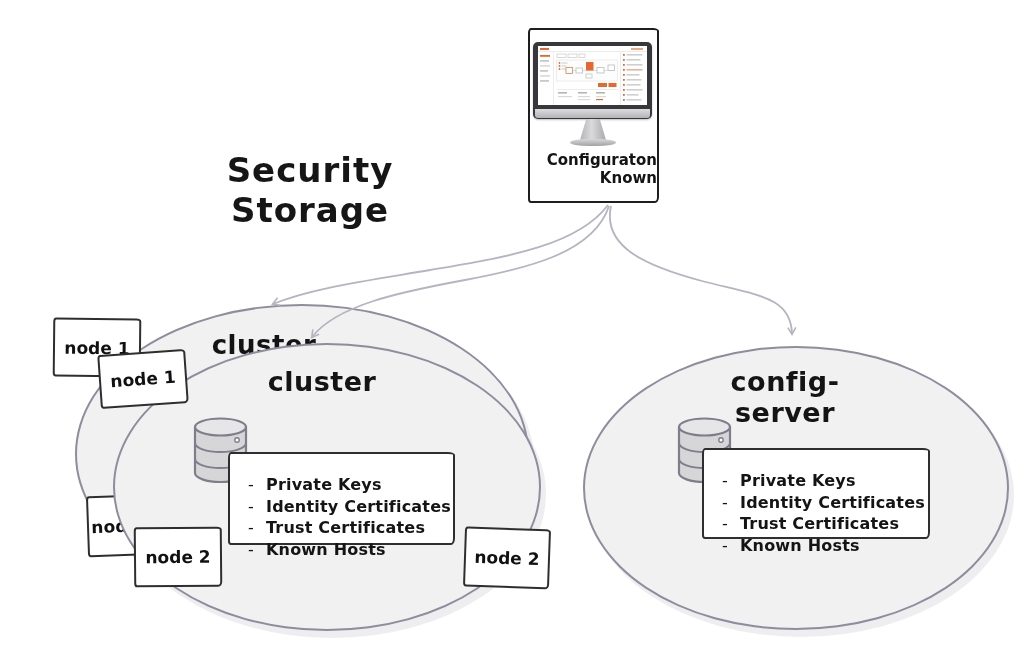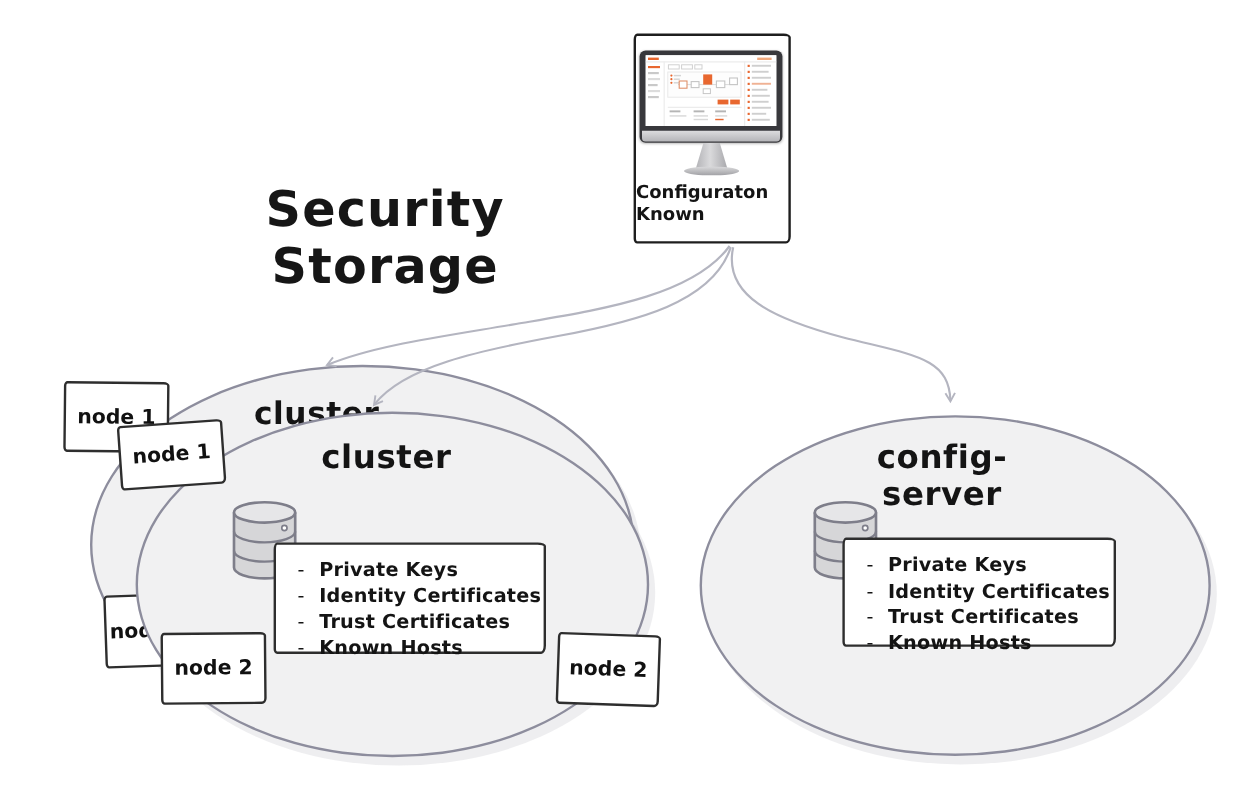"Security Storage" .title { font-size: 41px -> 34px; left: 171px -> 160px }
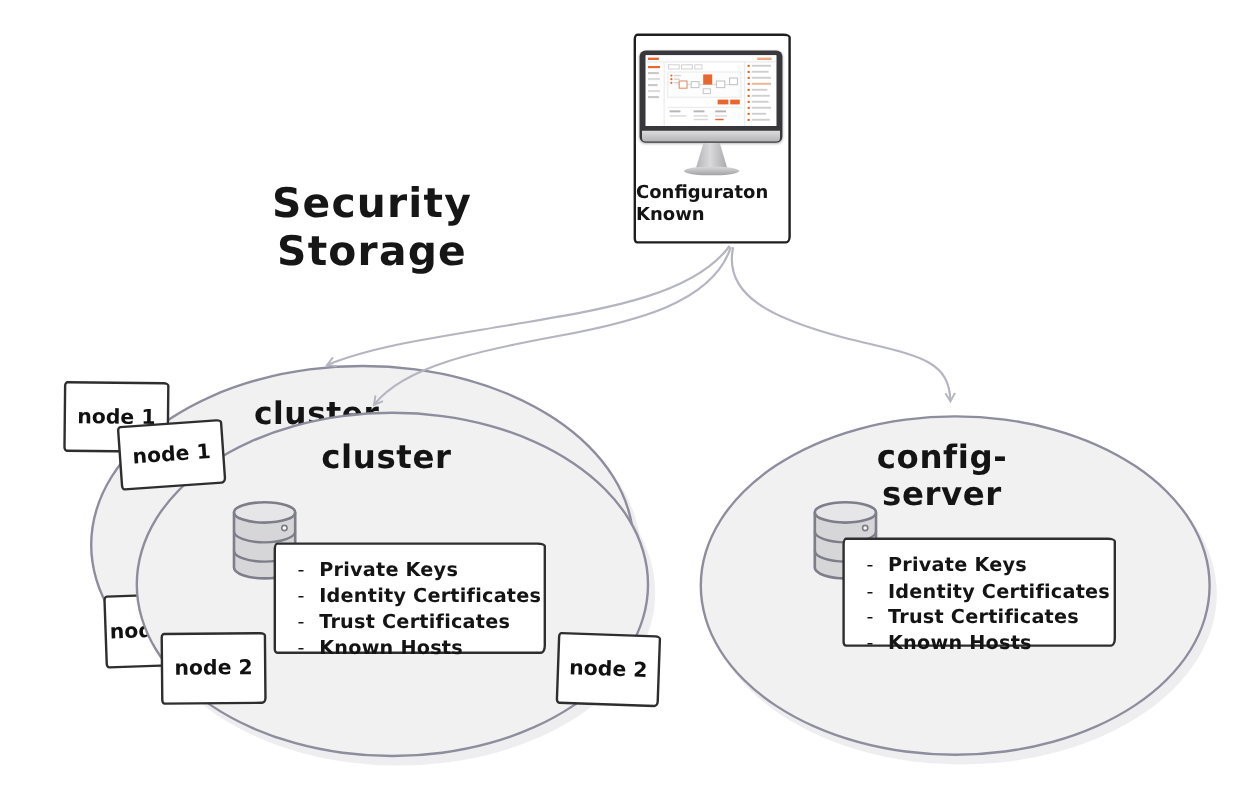"Configuraton" .mon-label { text-align: left -> right }
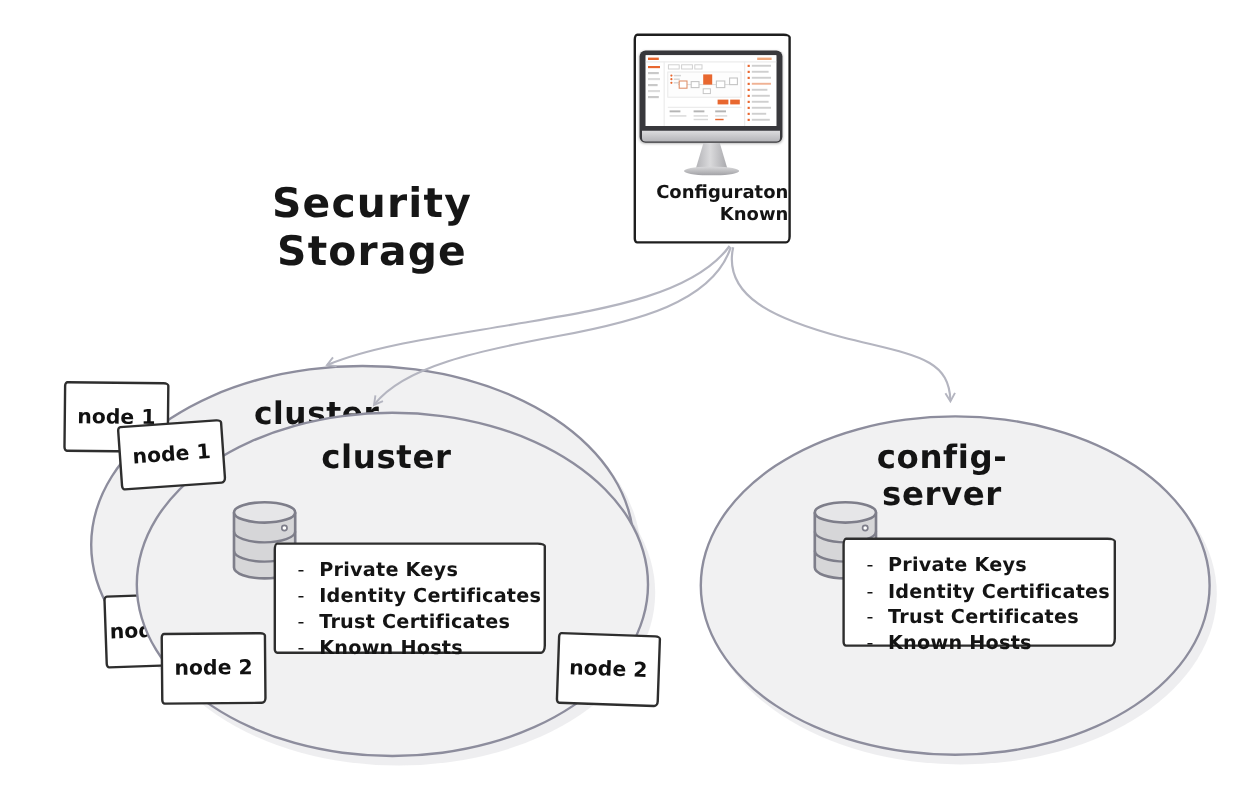"Private Keys" .list-box { padding: 10px 6px 4px 18px -> 20px 6px 4px 18px }
